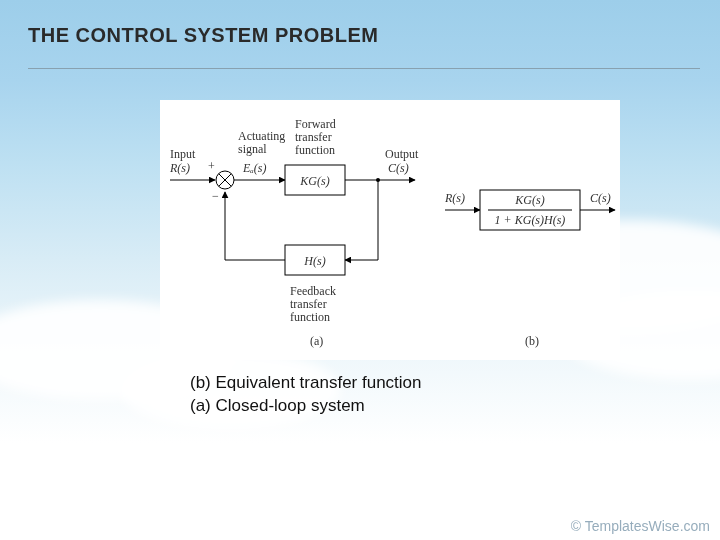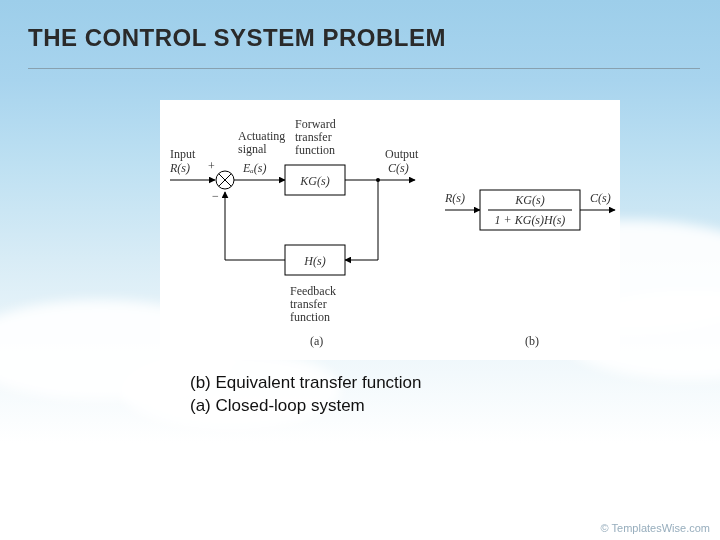"THE CONTROL SYSTEM PROBLEM" .title { font-size: 24px -> 20px }
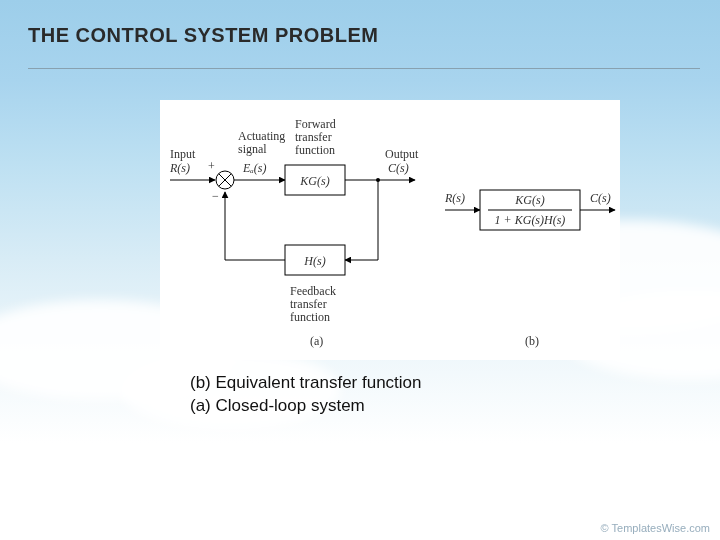"© TemplatesWise.com" .watermark { font-size: 11px -> 14px }
